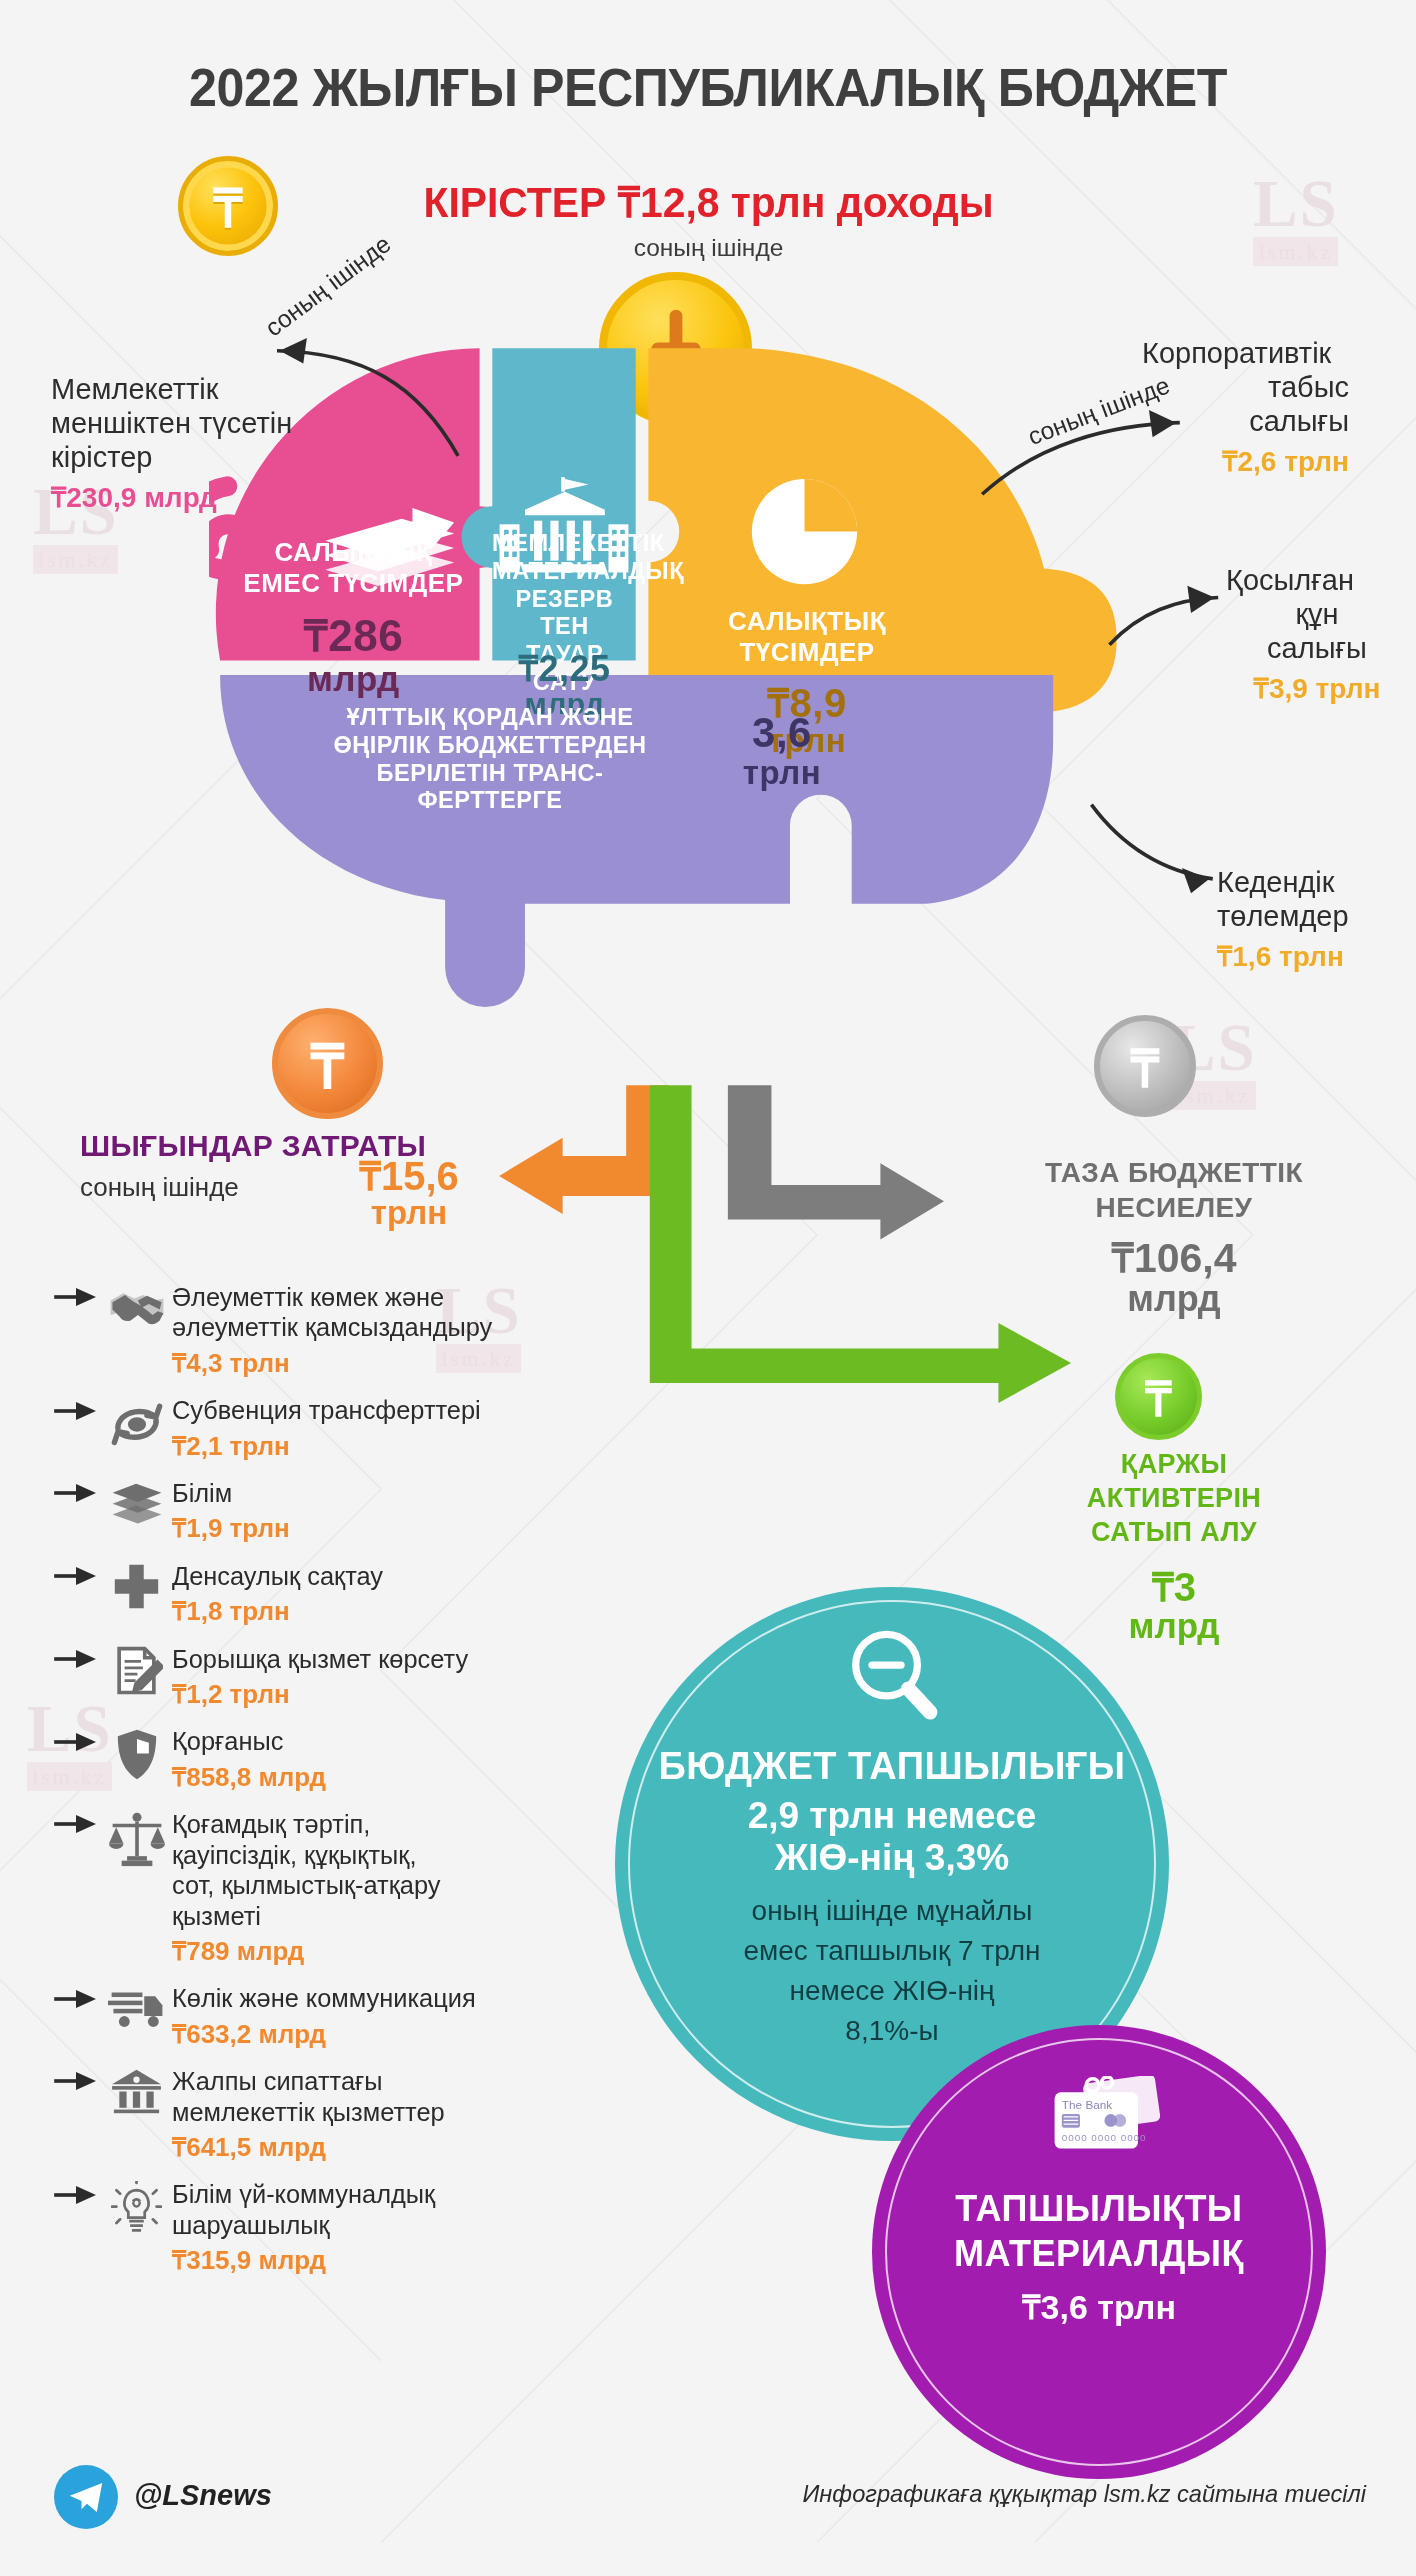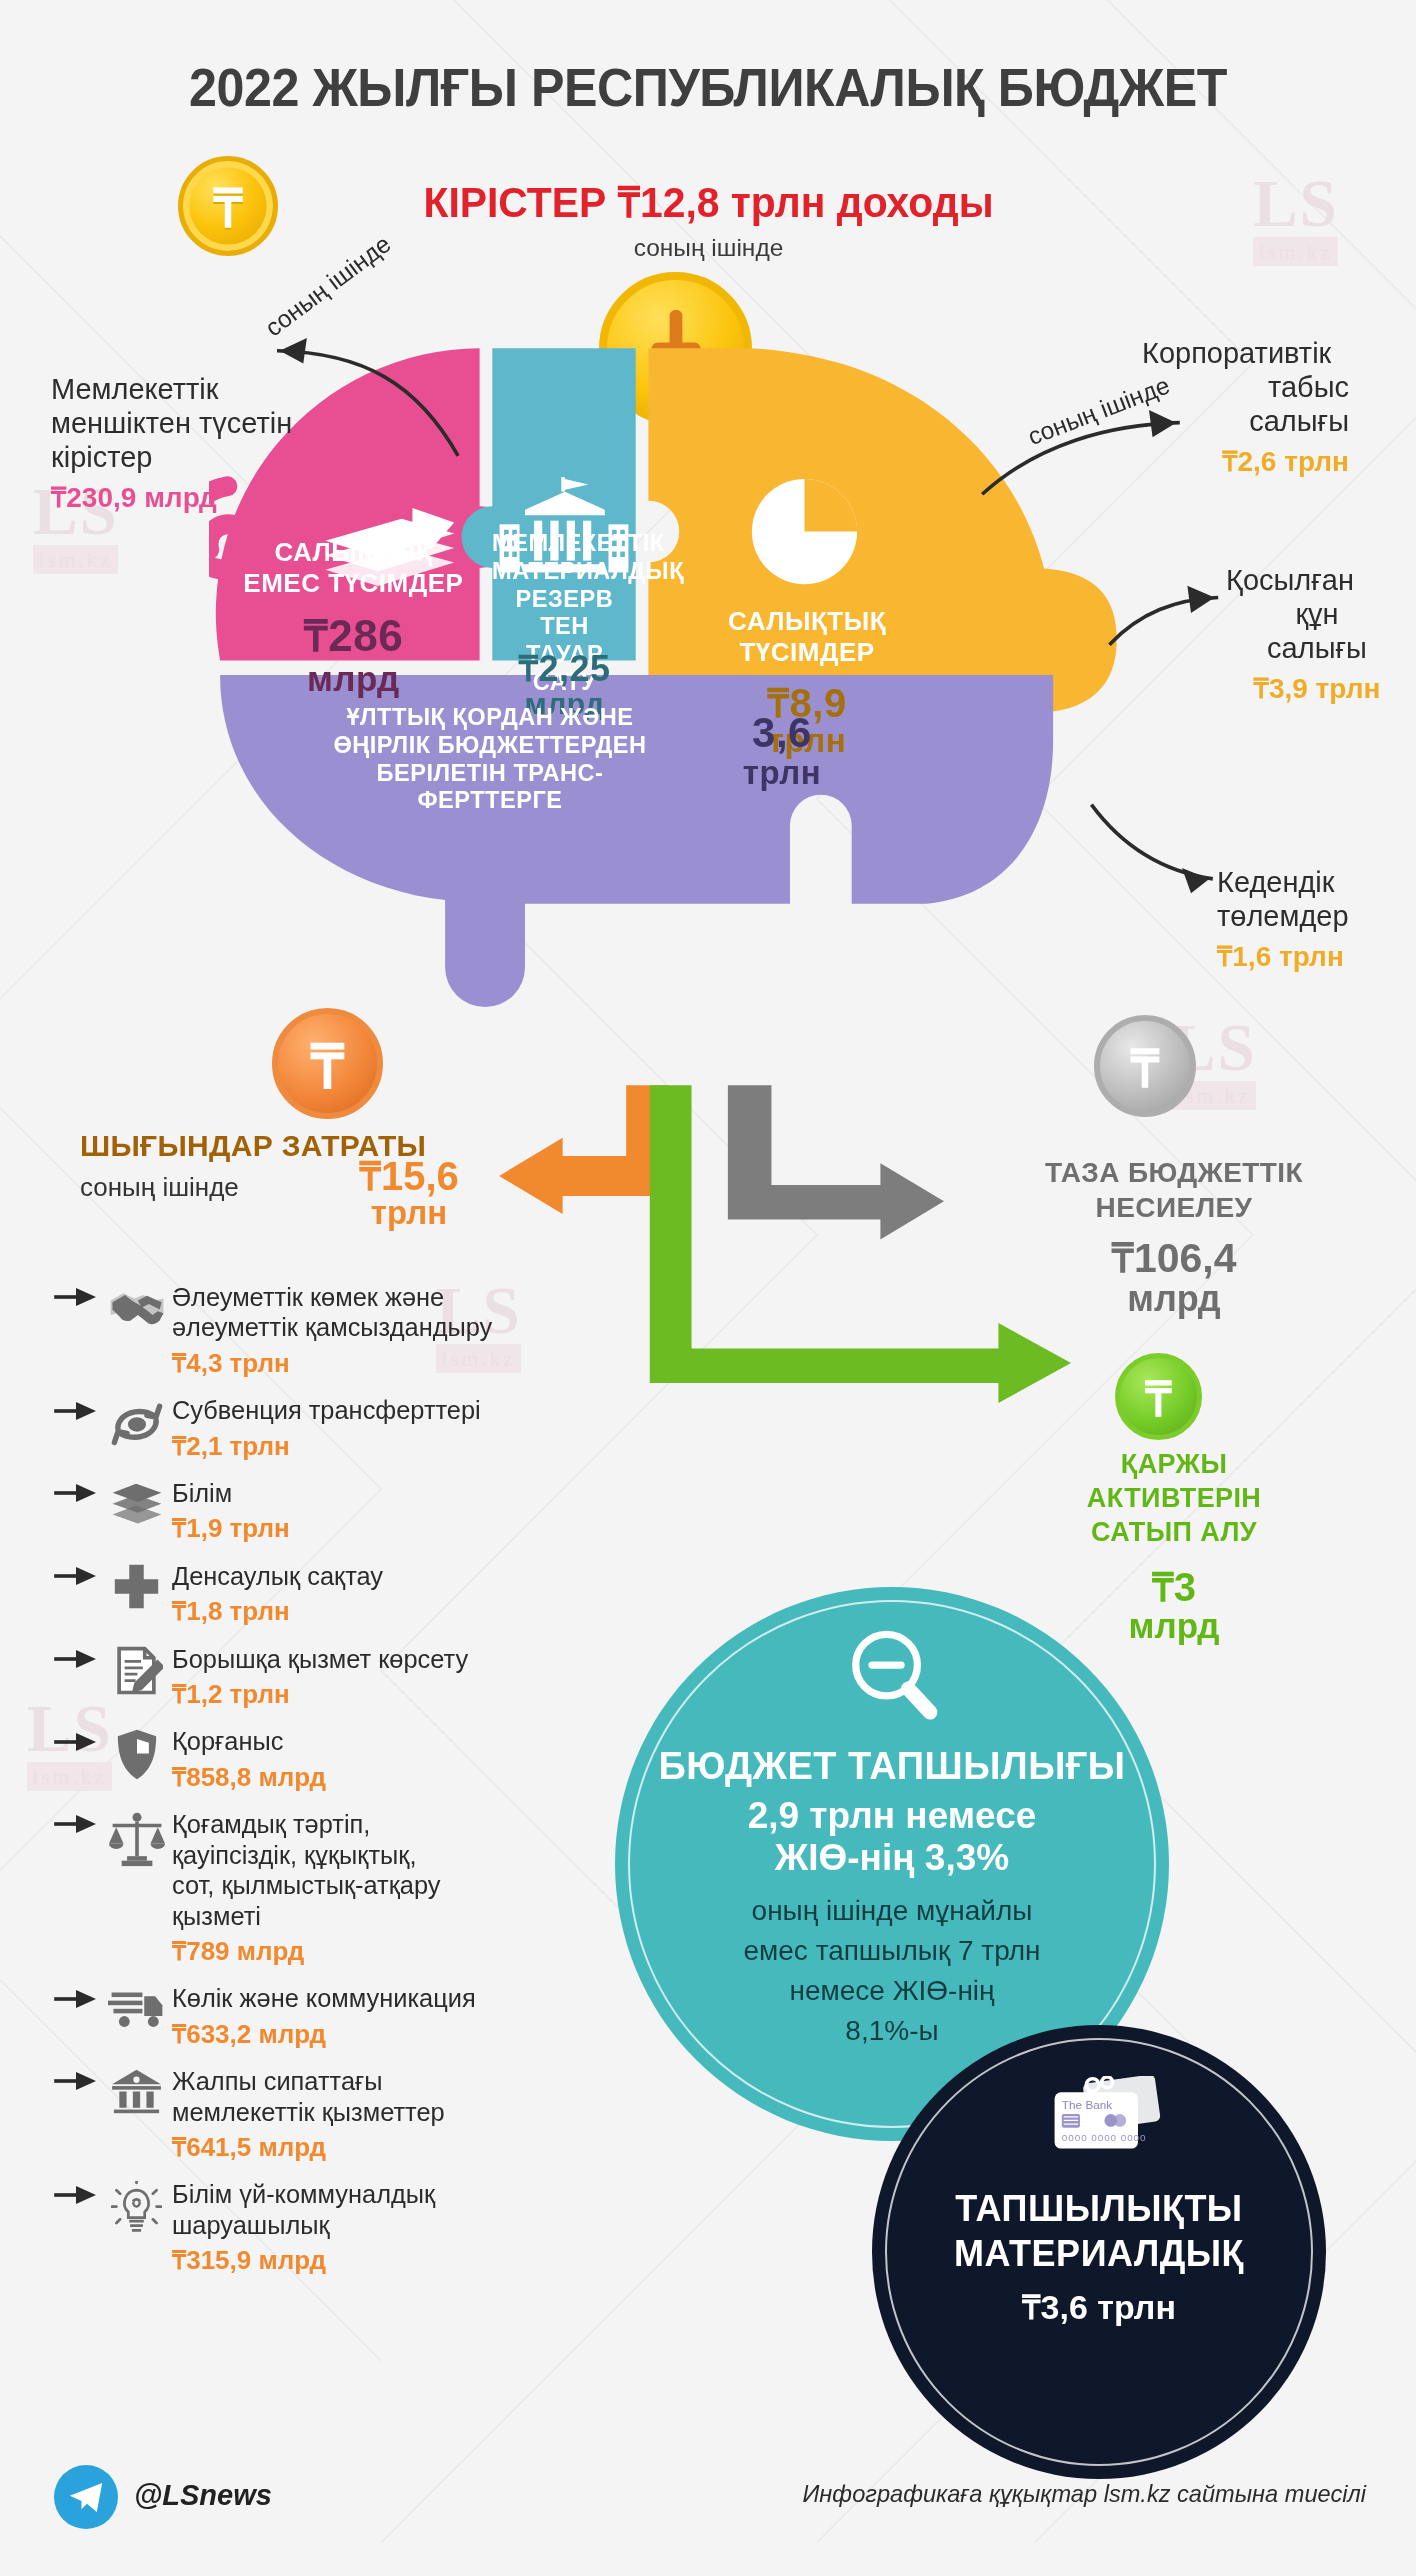"ШЫҒЫНДАР ЗАТРАТЫ" .exp-head { color: #a16207 -> #701a75 }
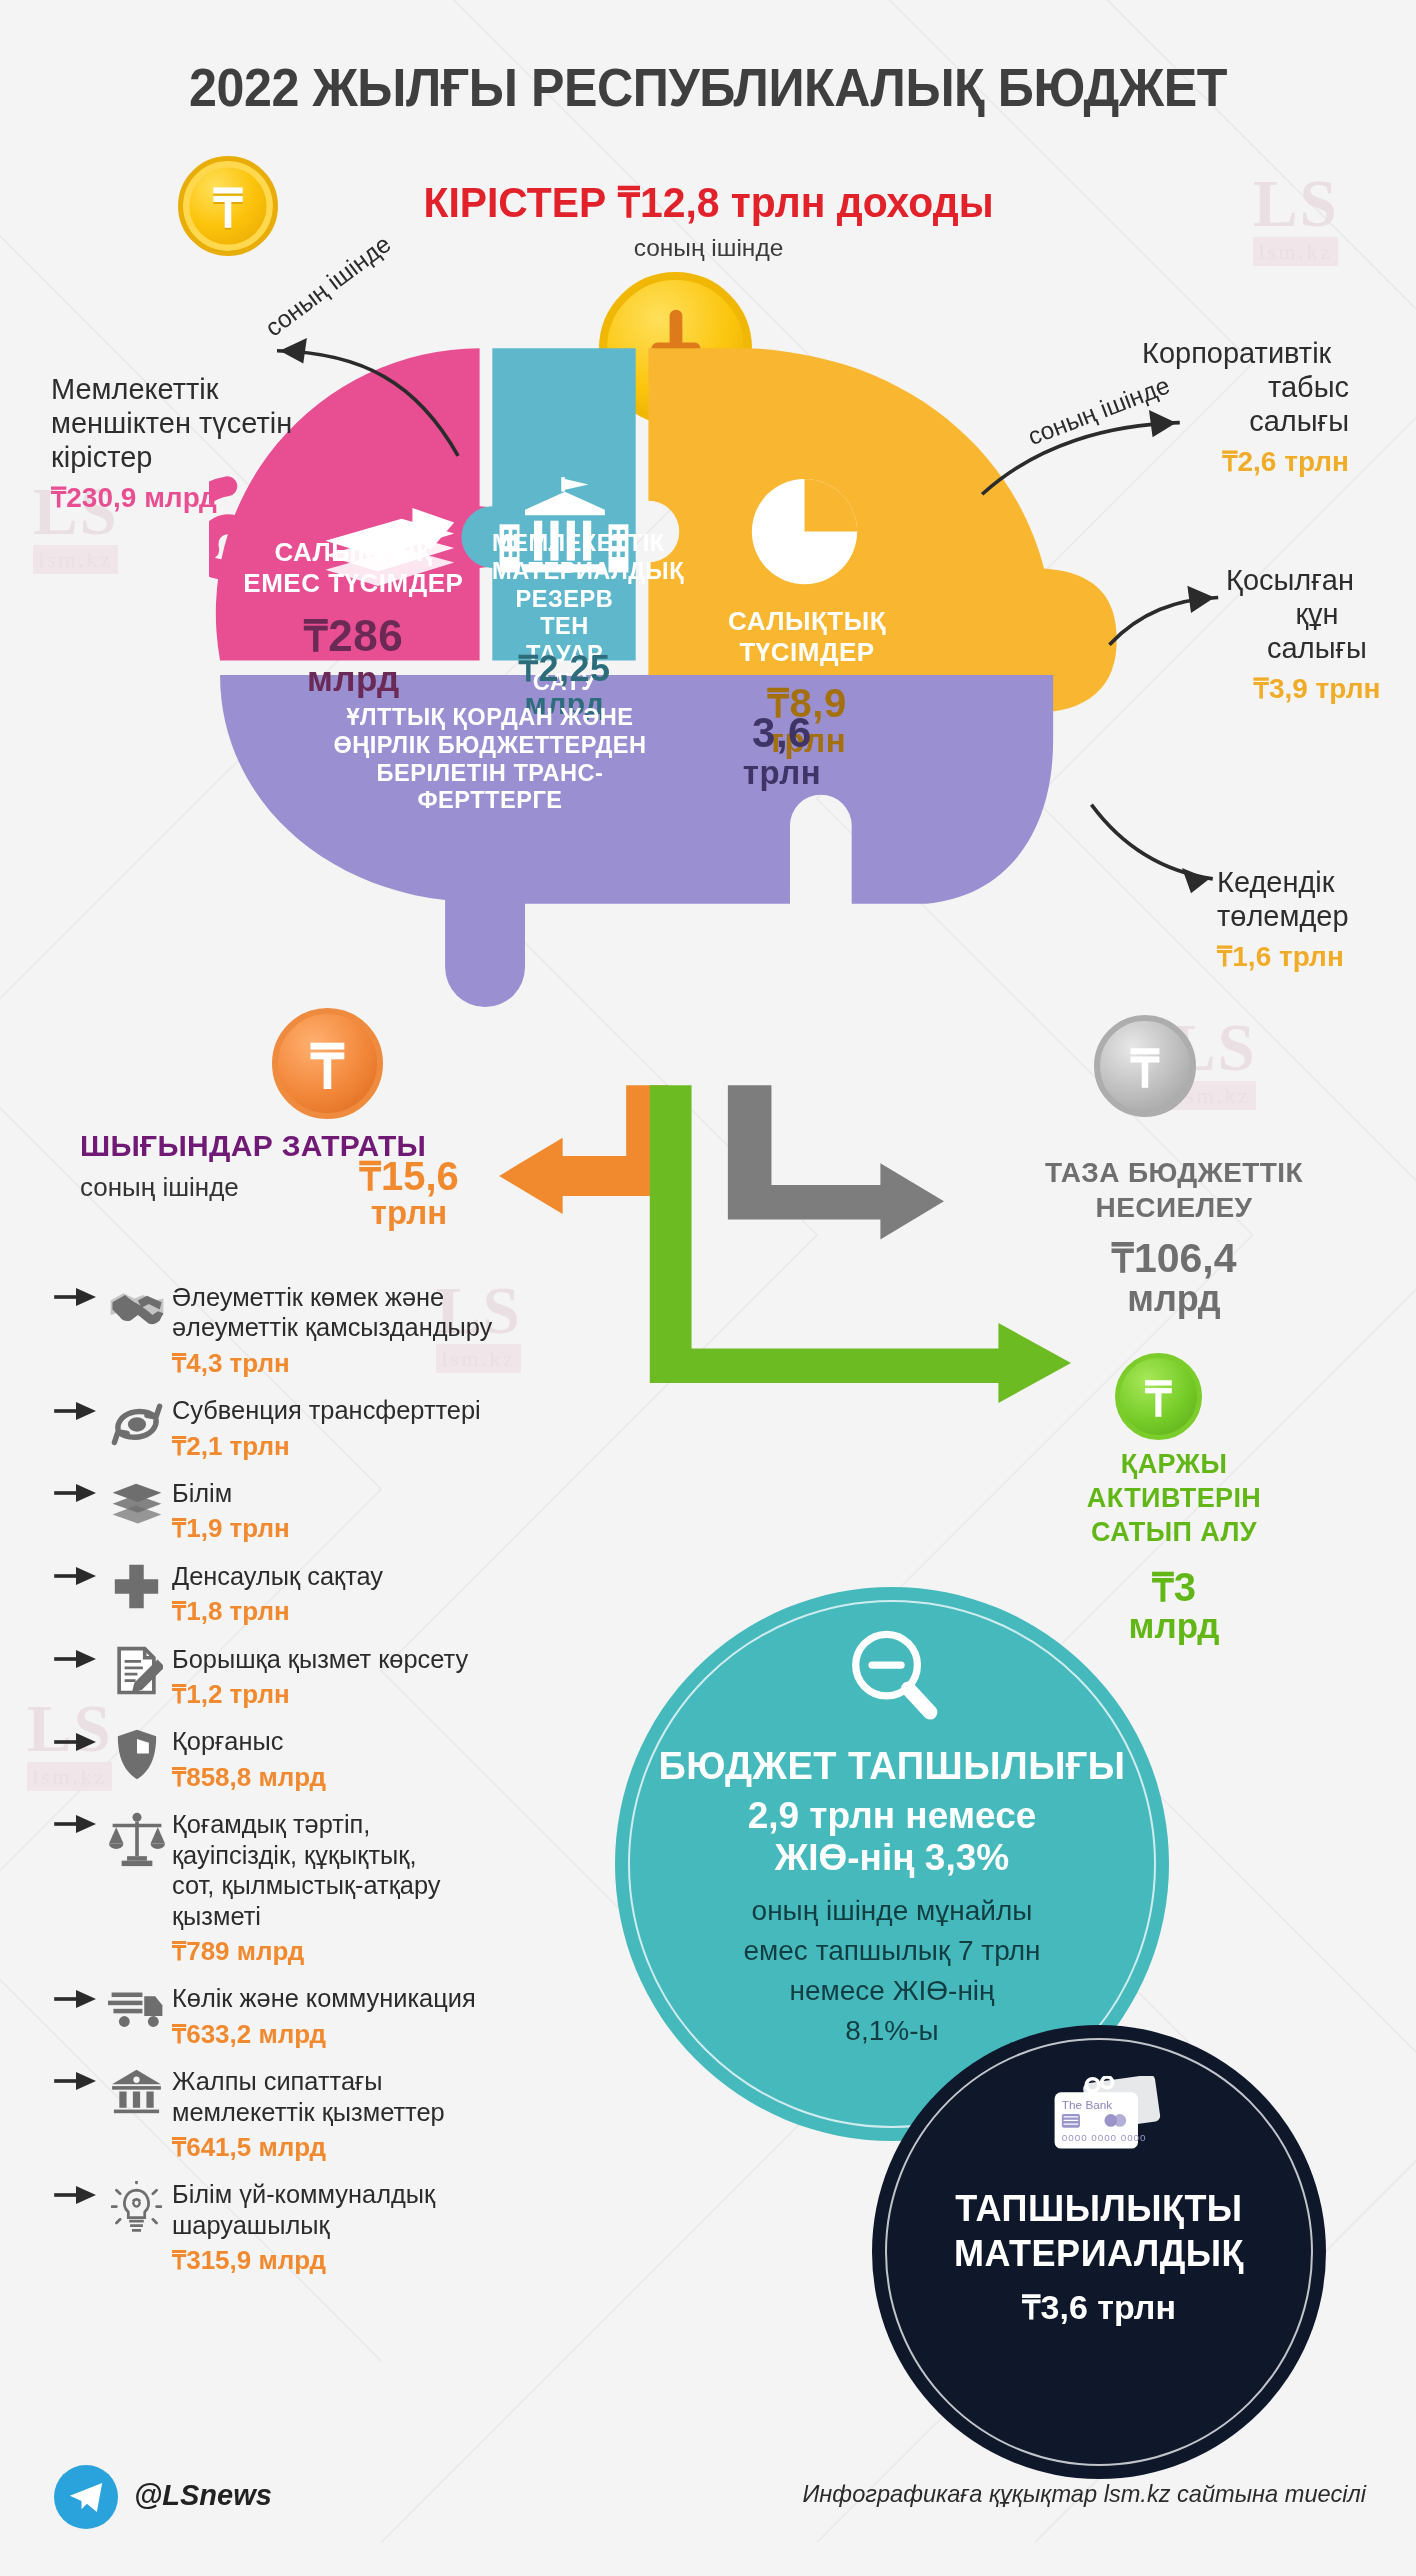"The Bank" .financing { background: #0f172a -> #a21caf }
